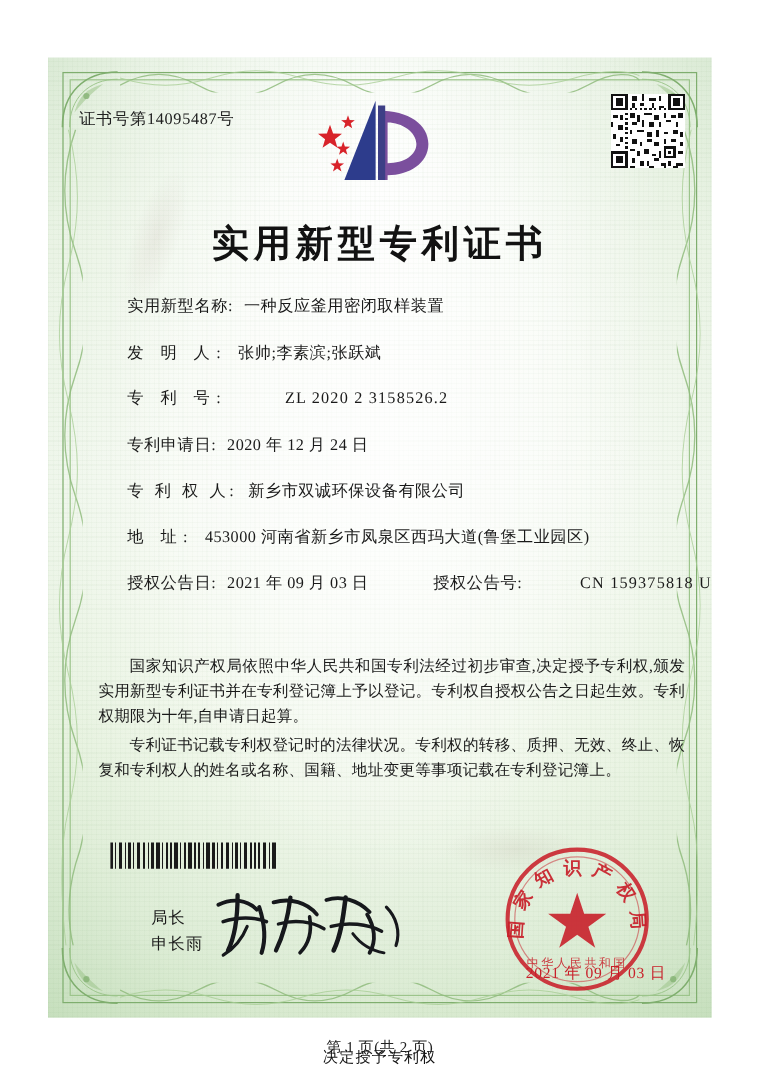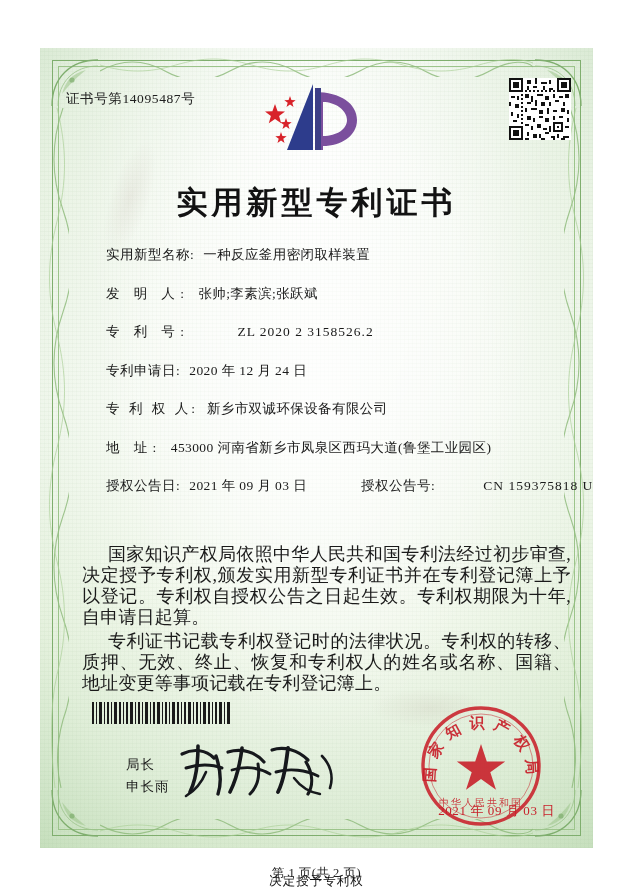"国家知识产权局依照中华人民共和国专利法经过初步审查,决定授予专利权,颁发实用新型" .paras { font-size: 18px -> 13px }
